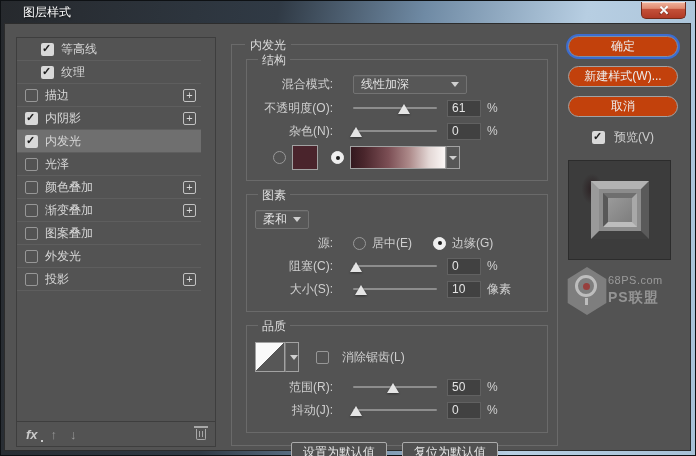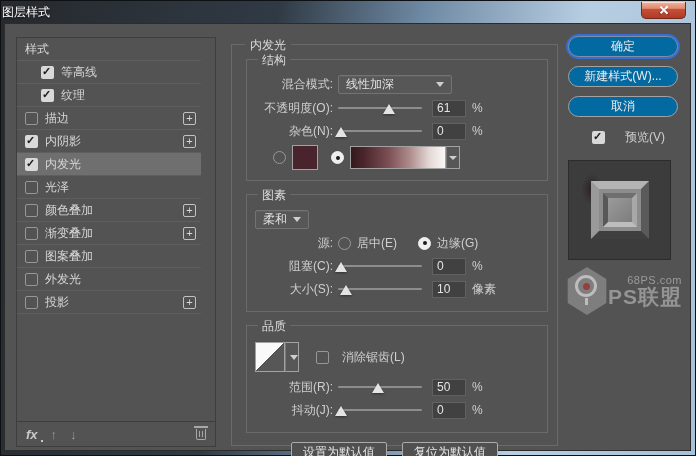"图层样式" .titlebar { padding-left: 0 -> 21px }
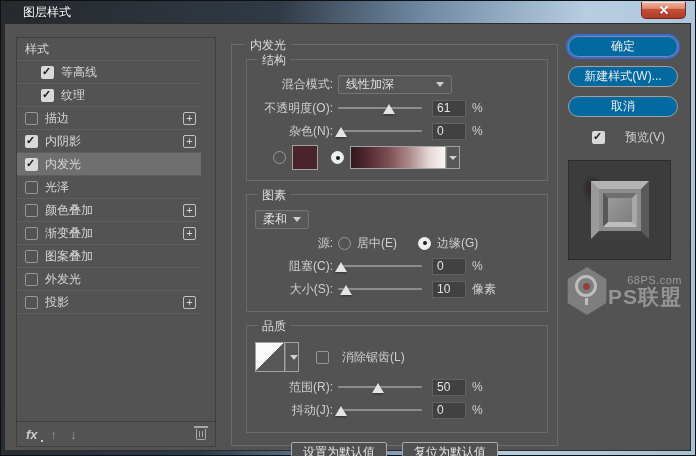"样式" div.sb-item { html: <div> <span>样式</span> </div> -> none }
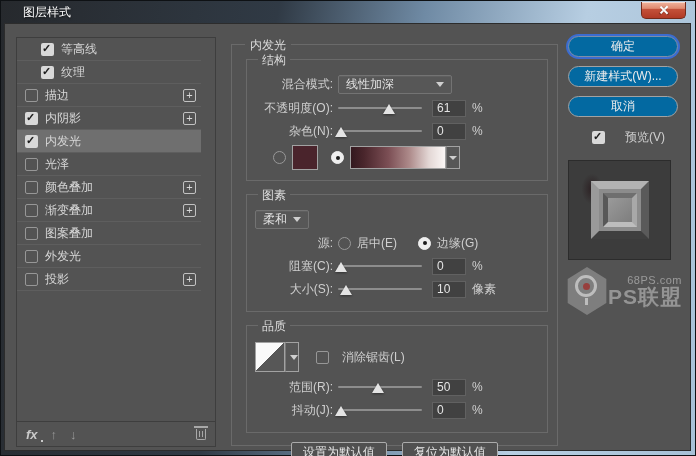"确定" .pill { background: #0369a1 -> #c2410c }
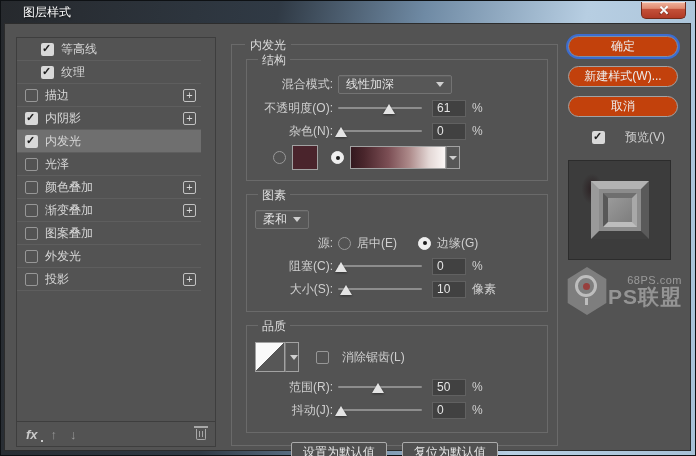"混合模式:" .lbl { margin-right: 5px -> 20px }
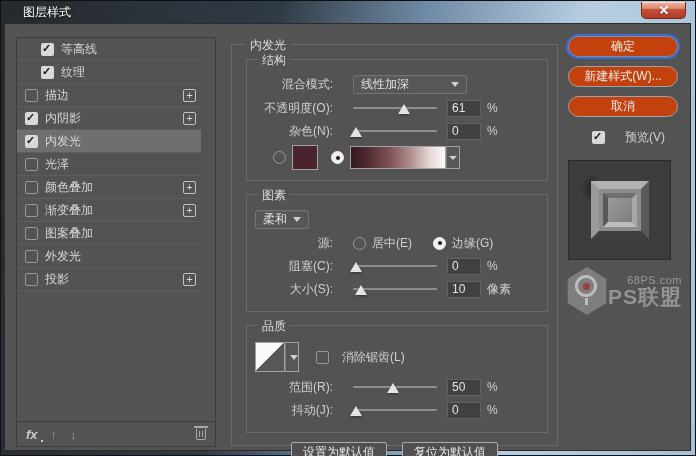"预览(V)" .prev-row { gap: 20px -> 9px }
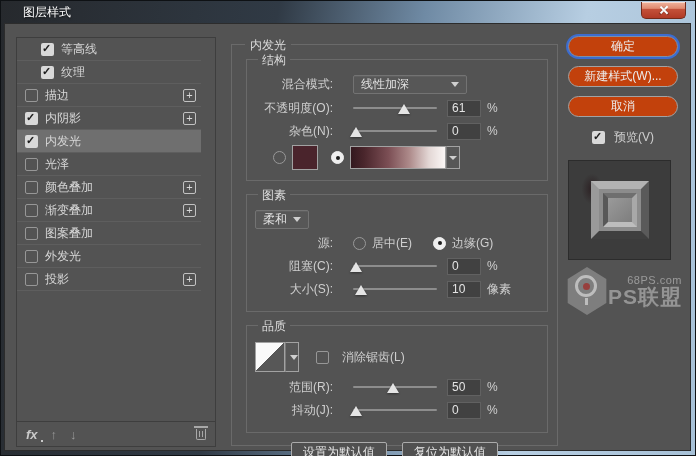"PS联盟" .wm-name { font-size: 21px -> 14px }
